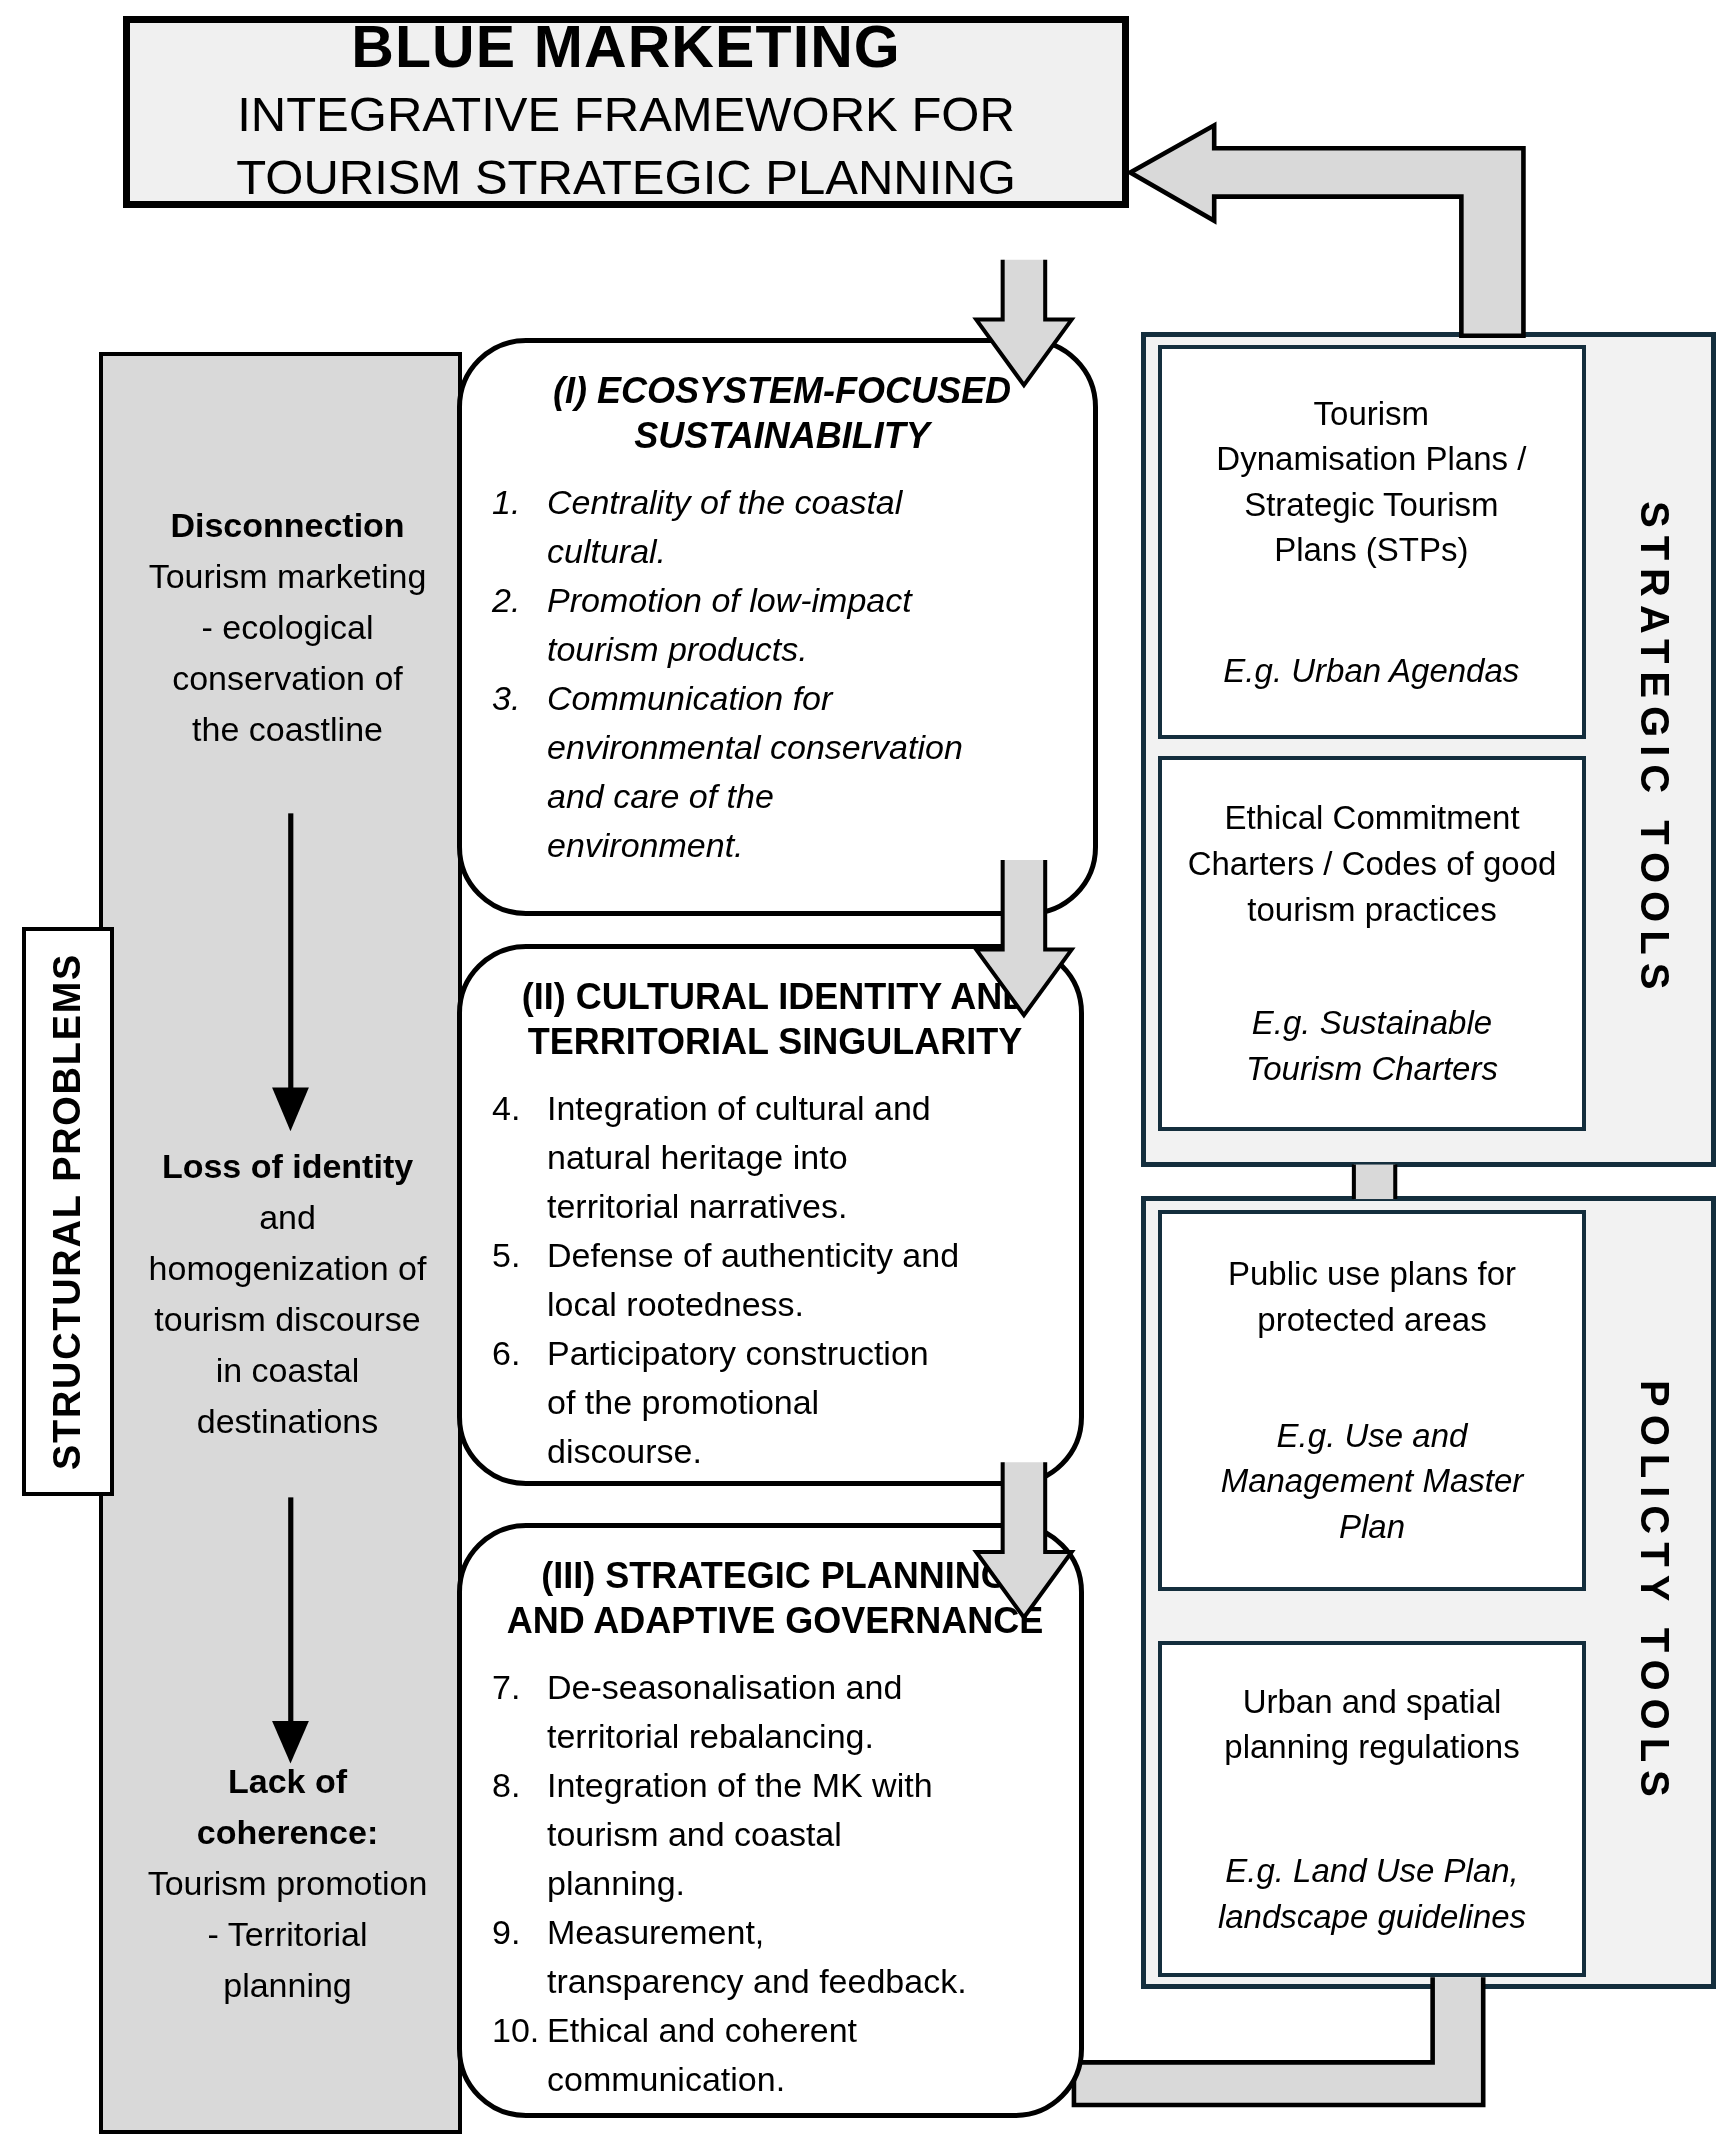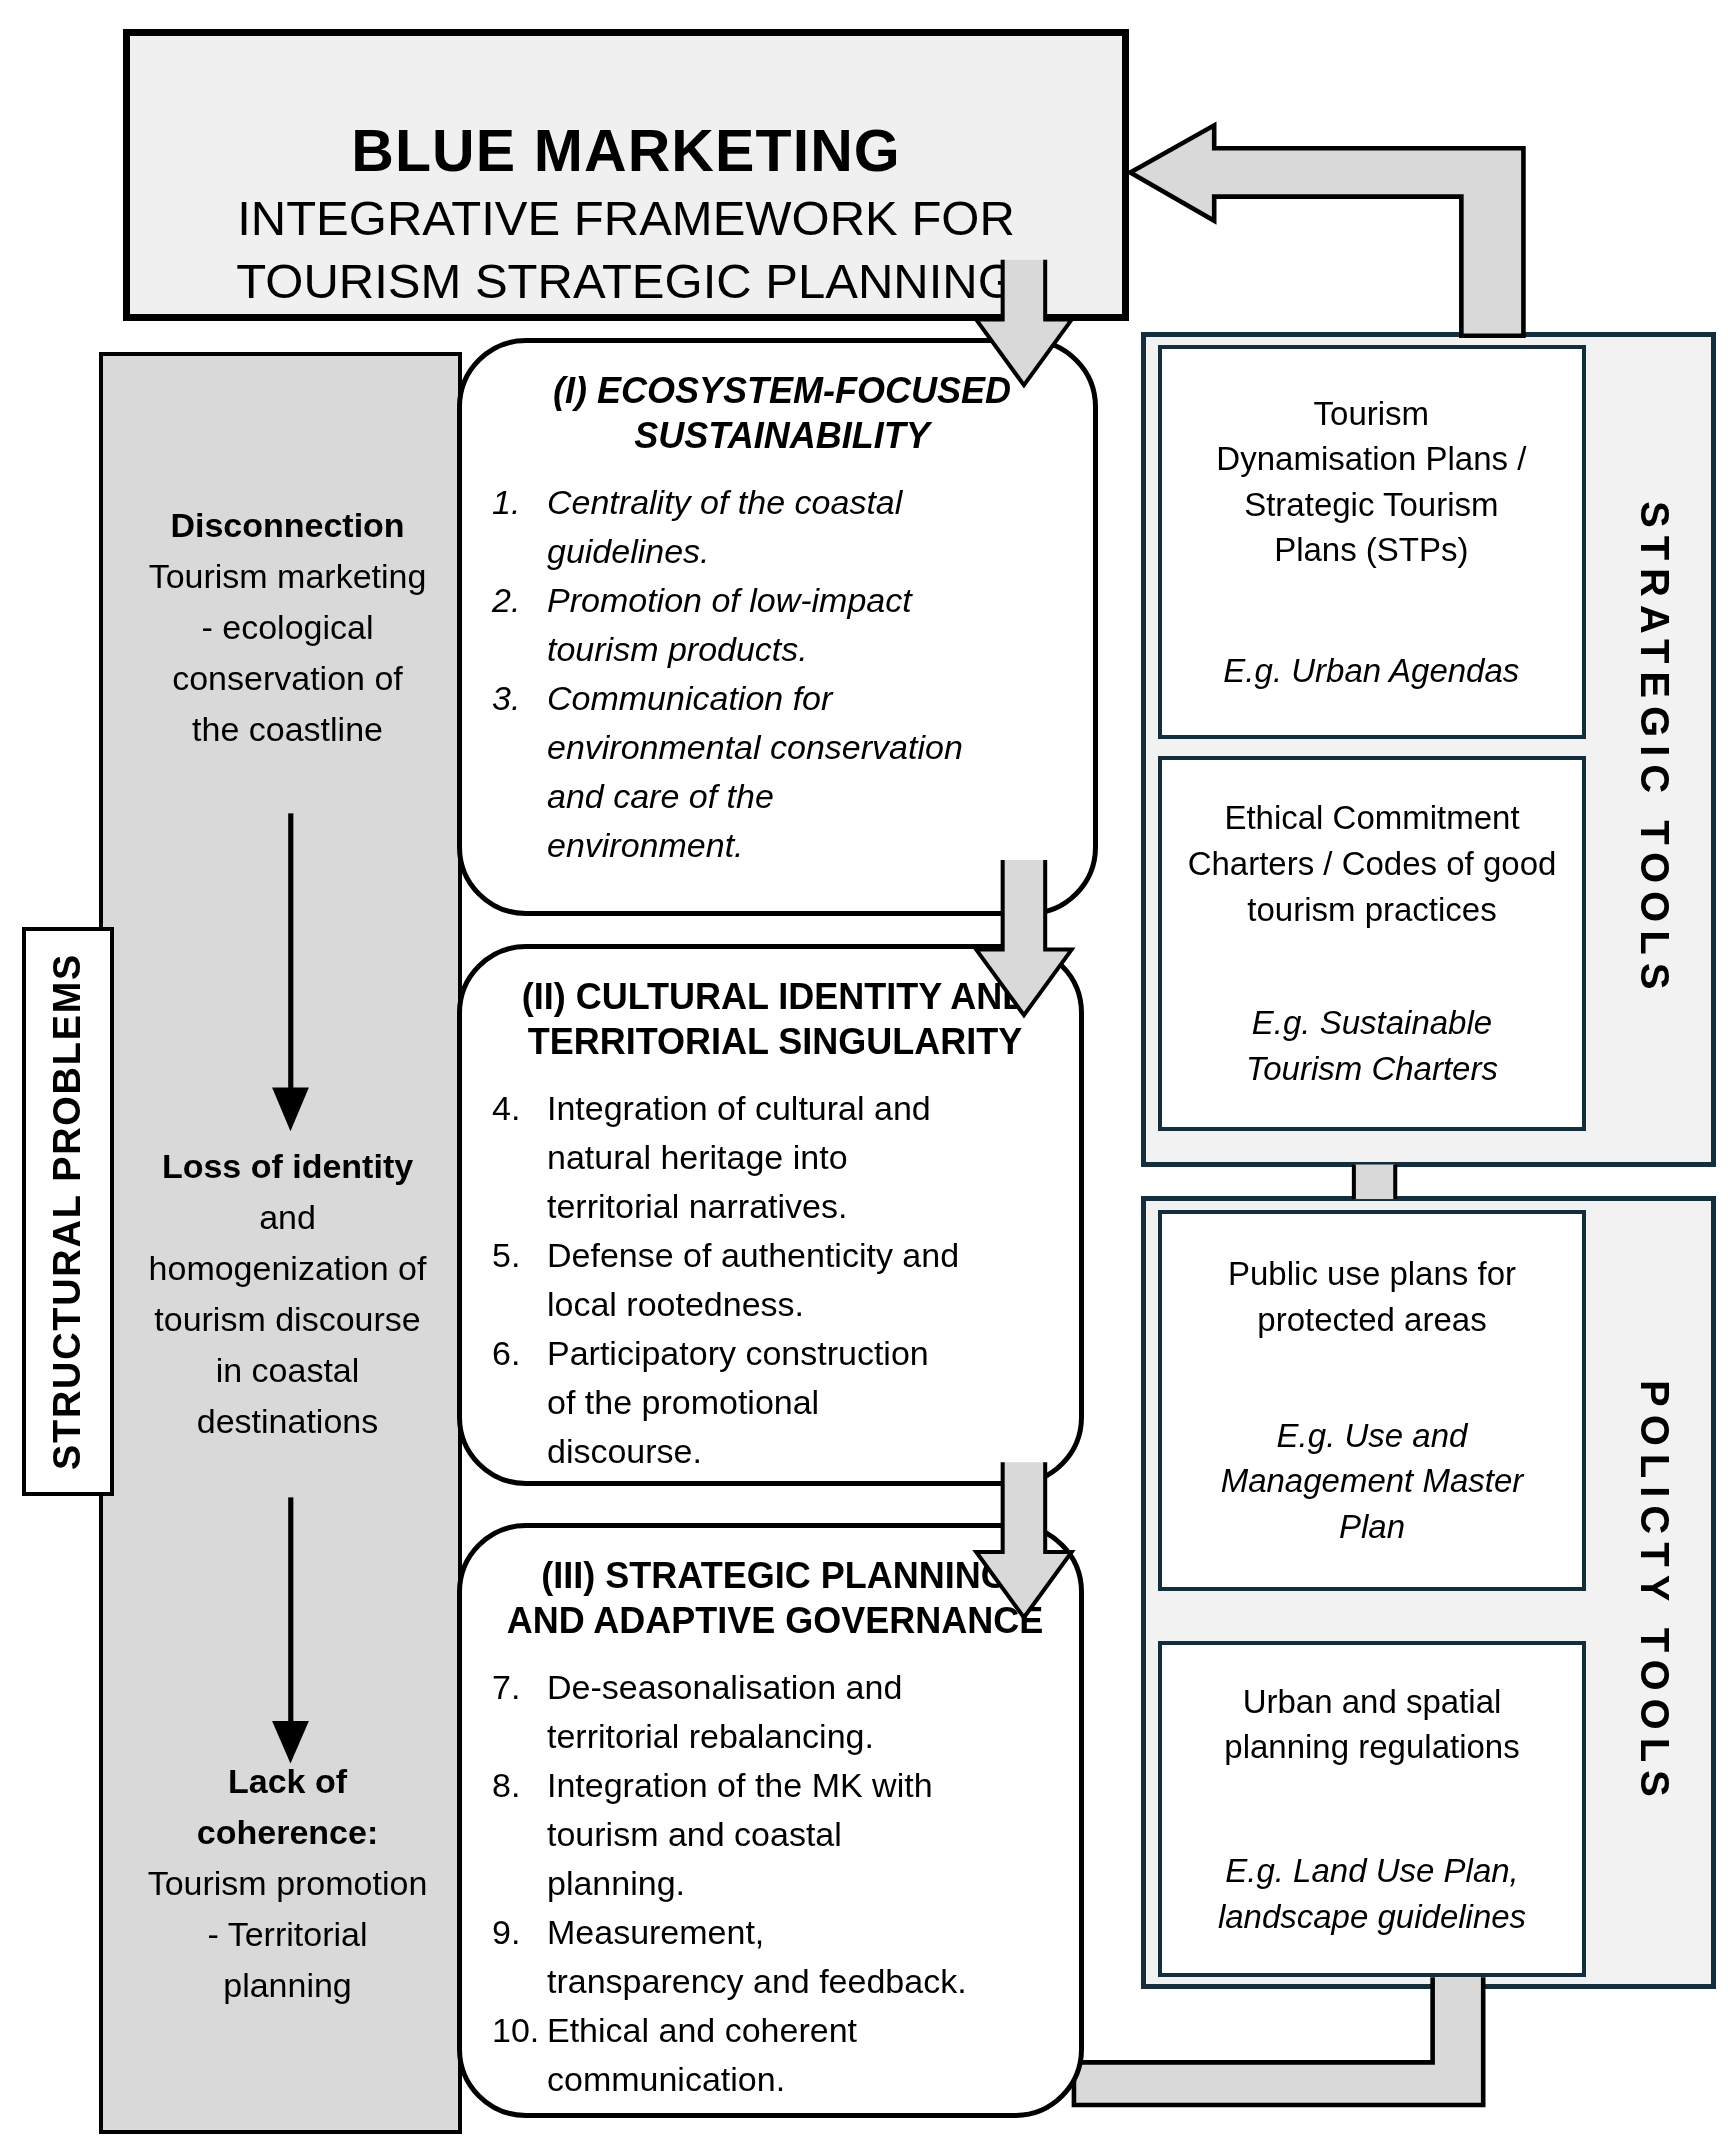"BLUE MARKETING" .title-box { height: 292px -> 192px; justify-content: flex-end -> center; top: 29px -> 16px }
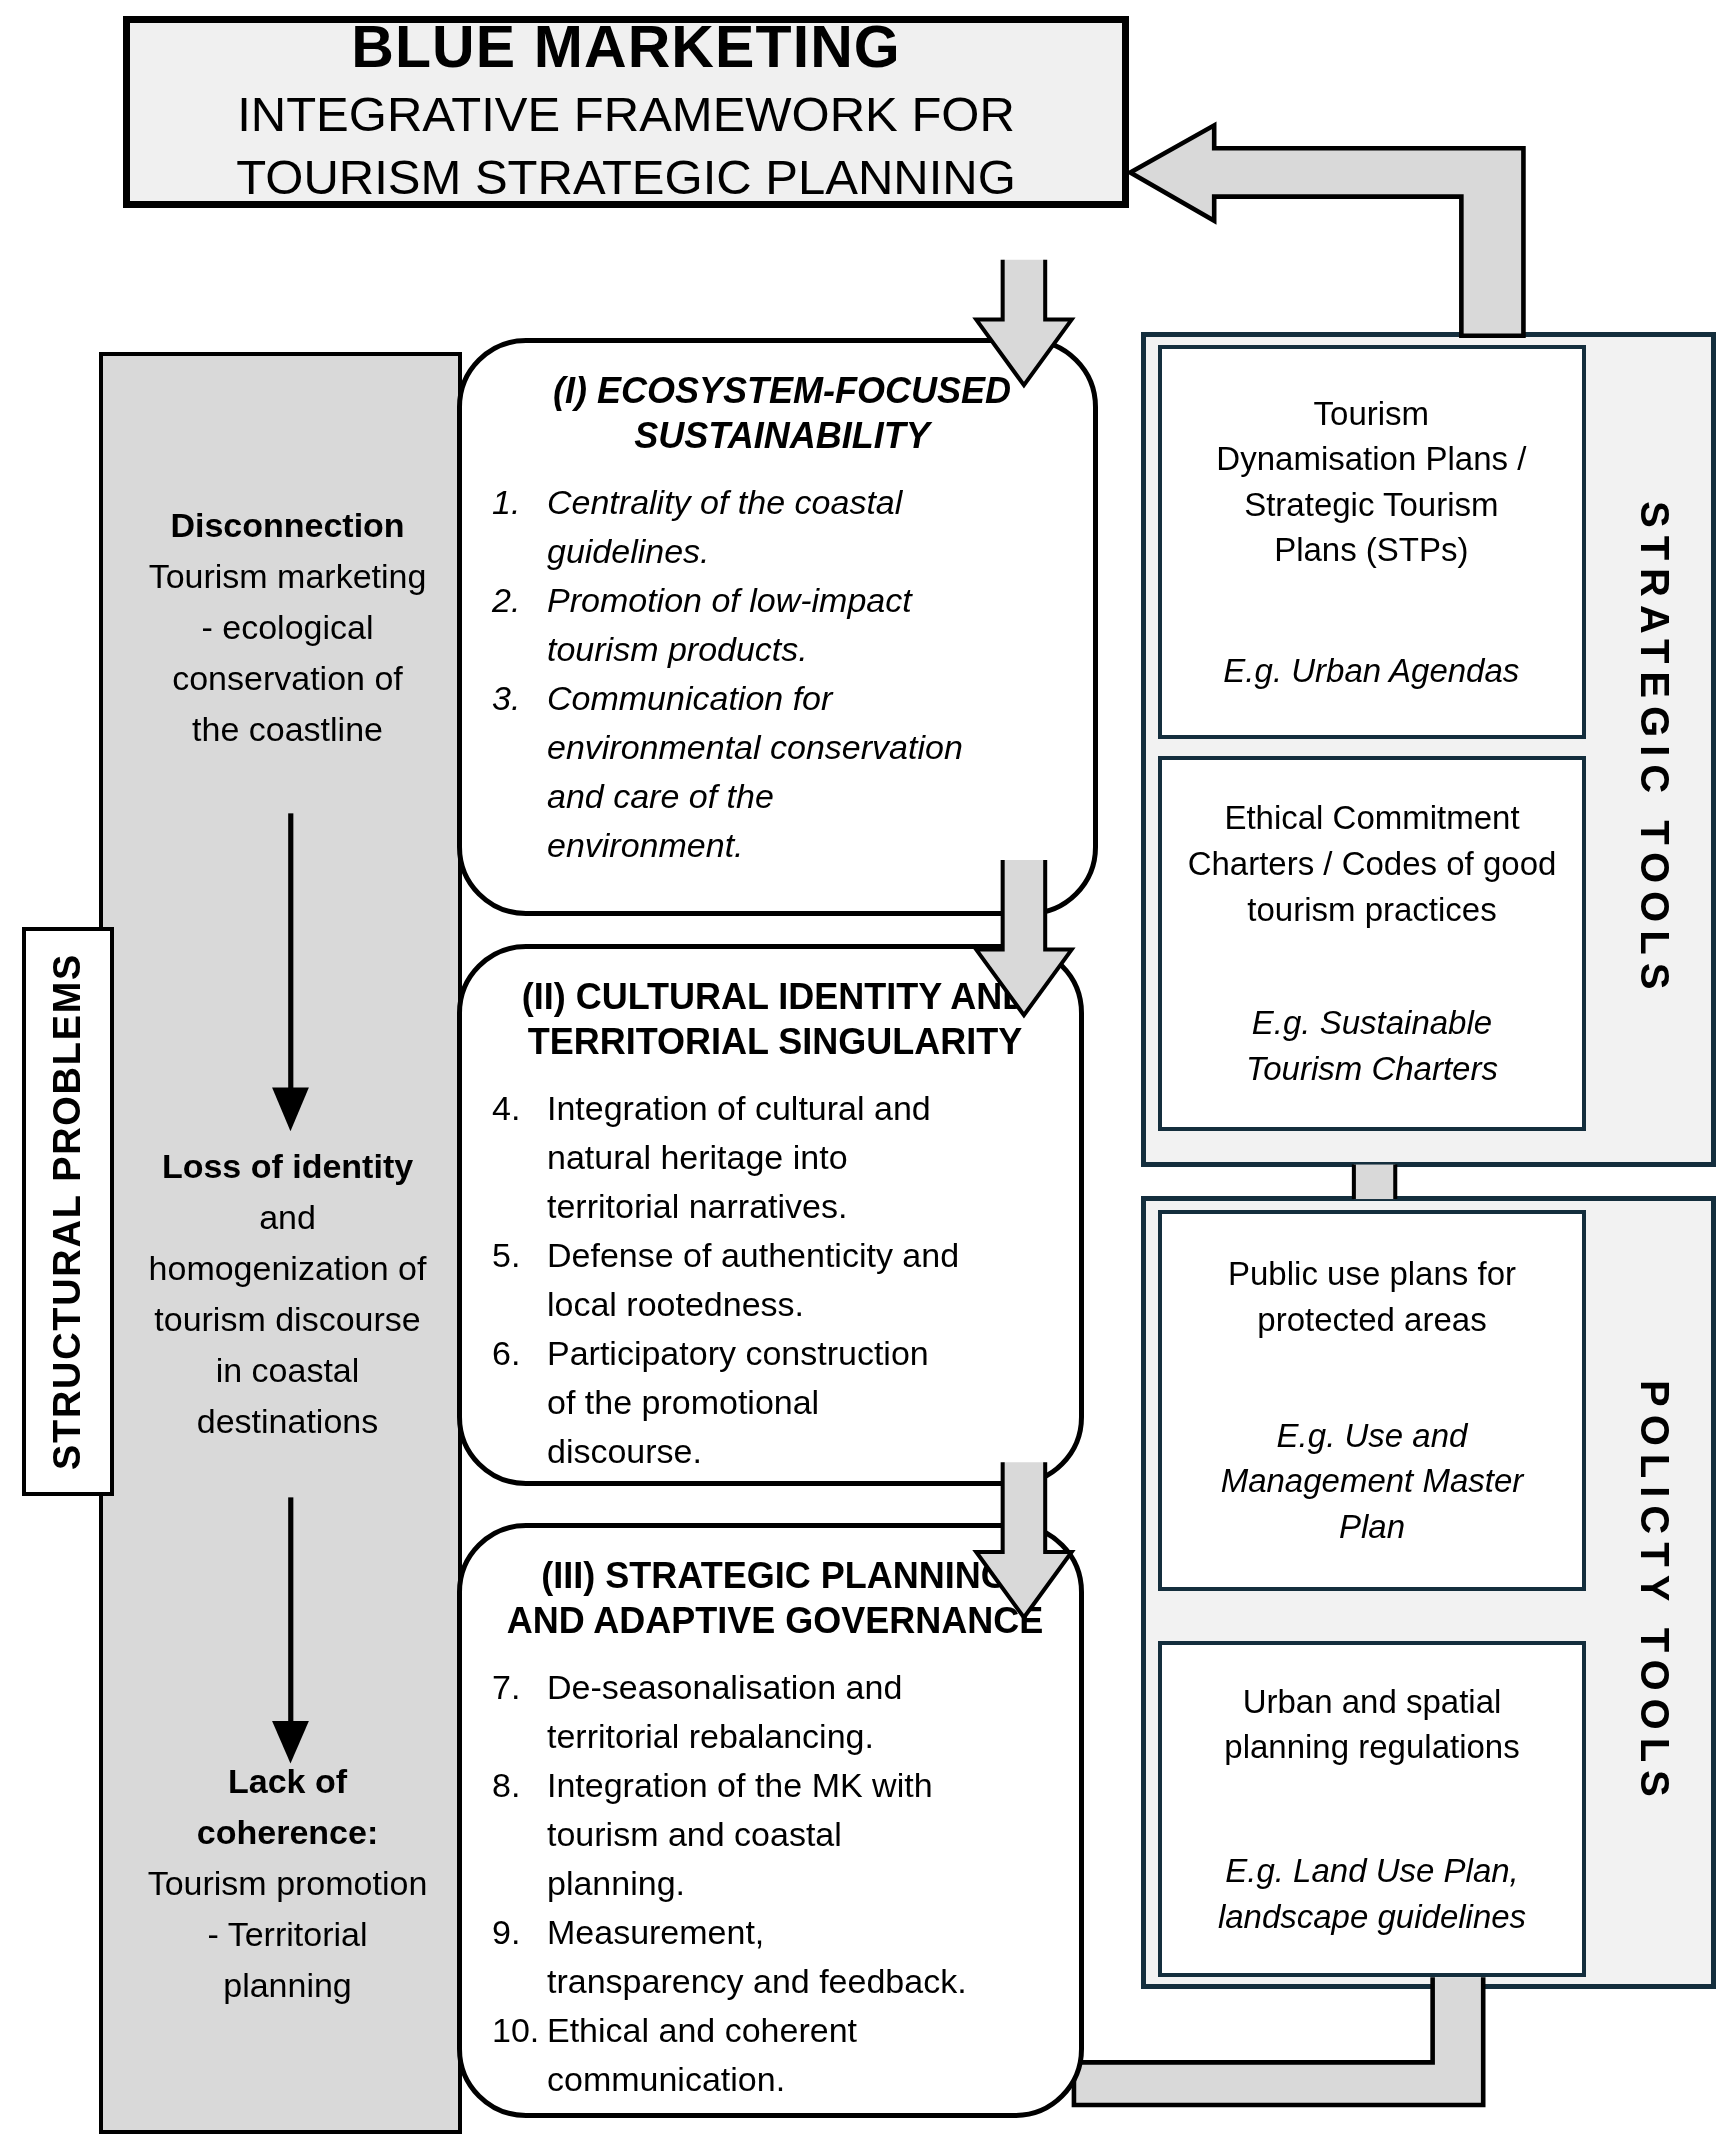"Centrality of the coastal" span.txt { text: guidelines -> cultural }
